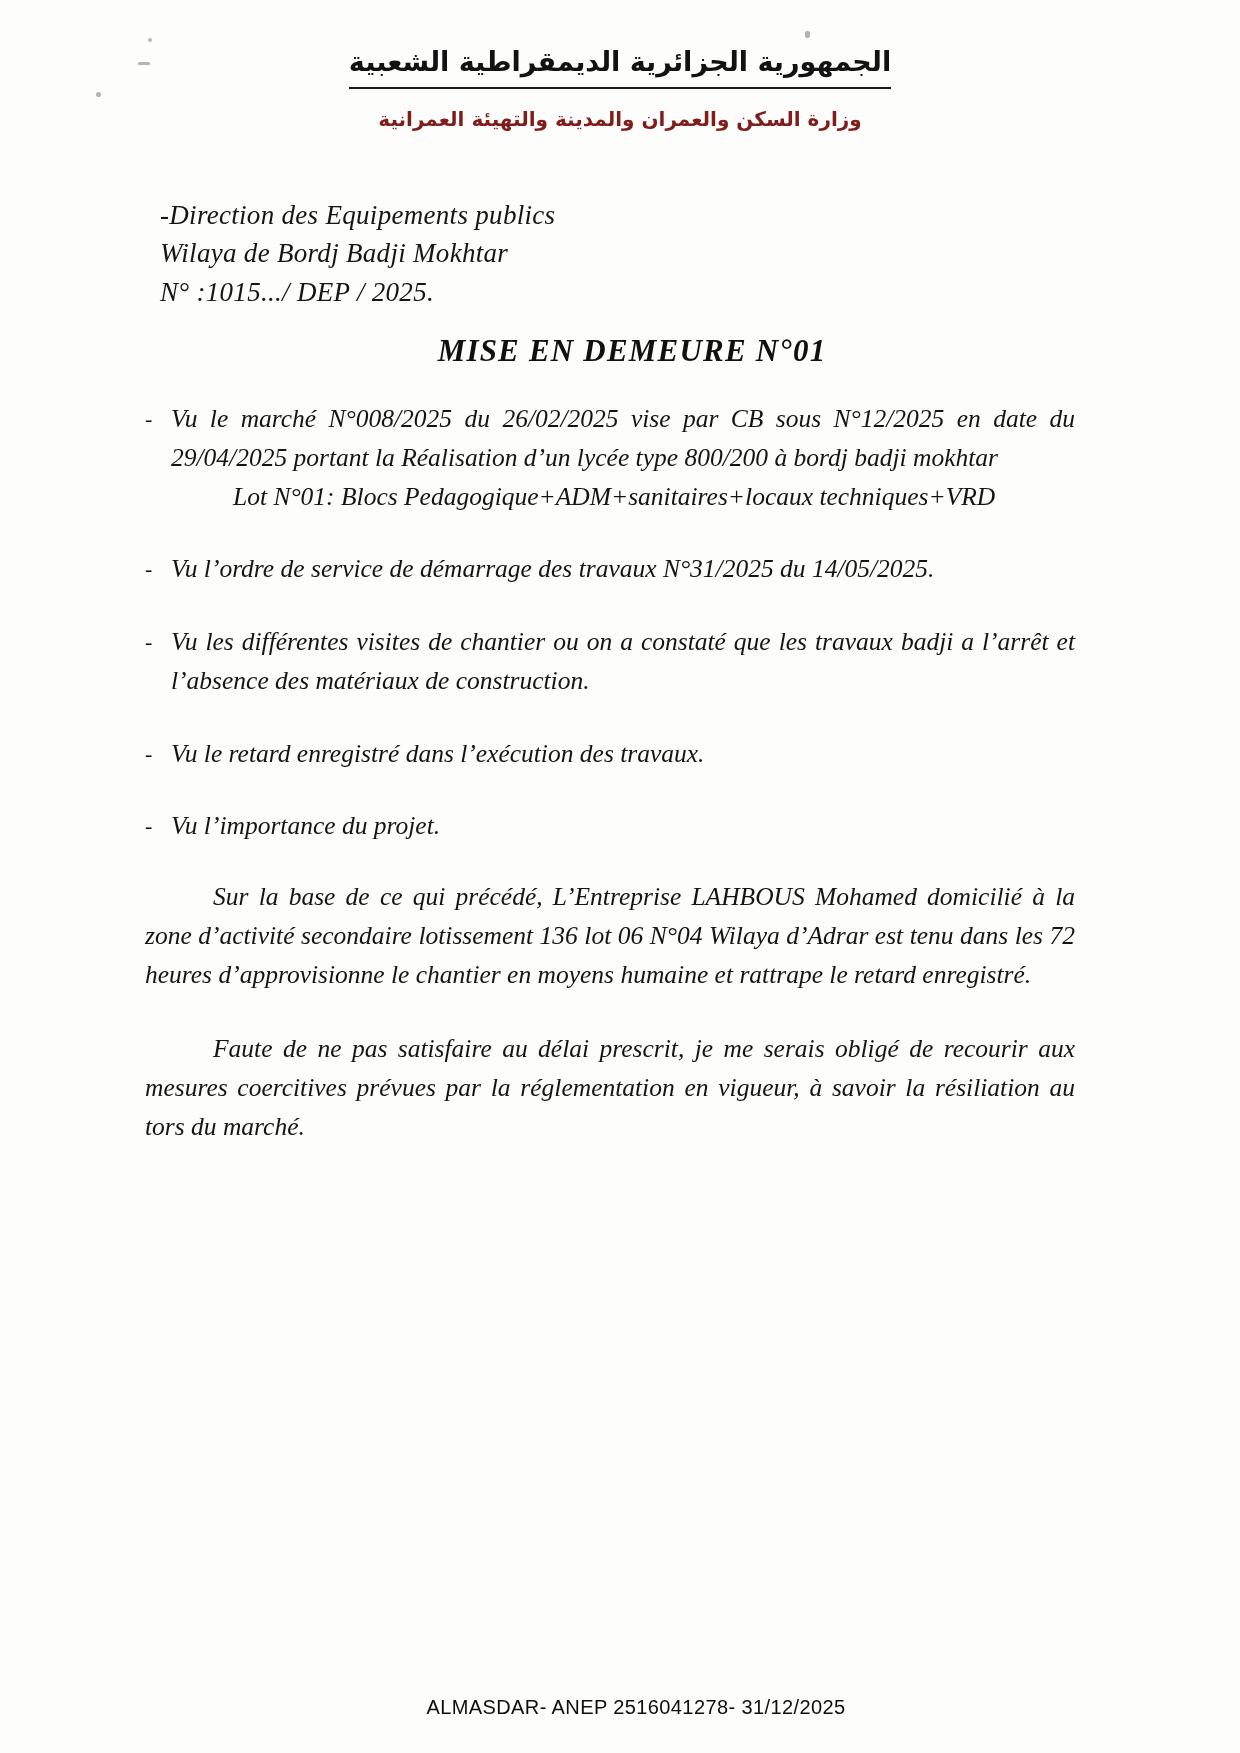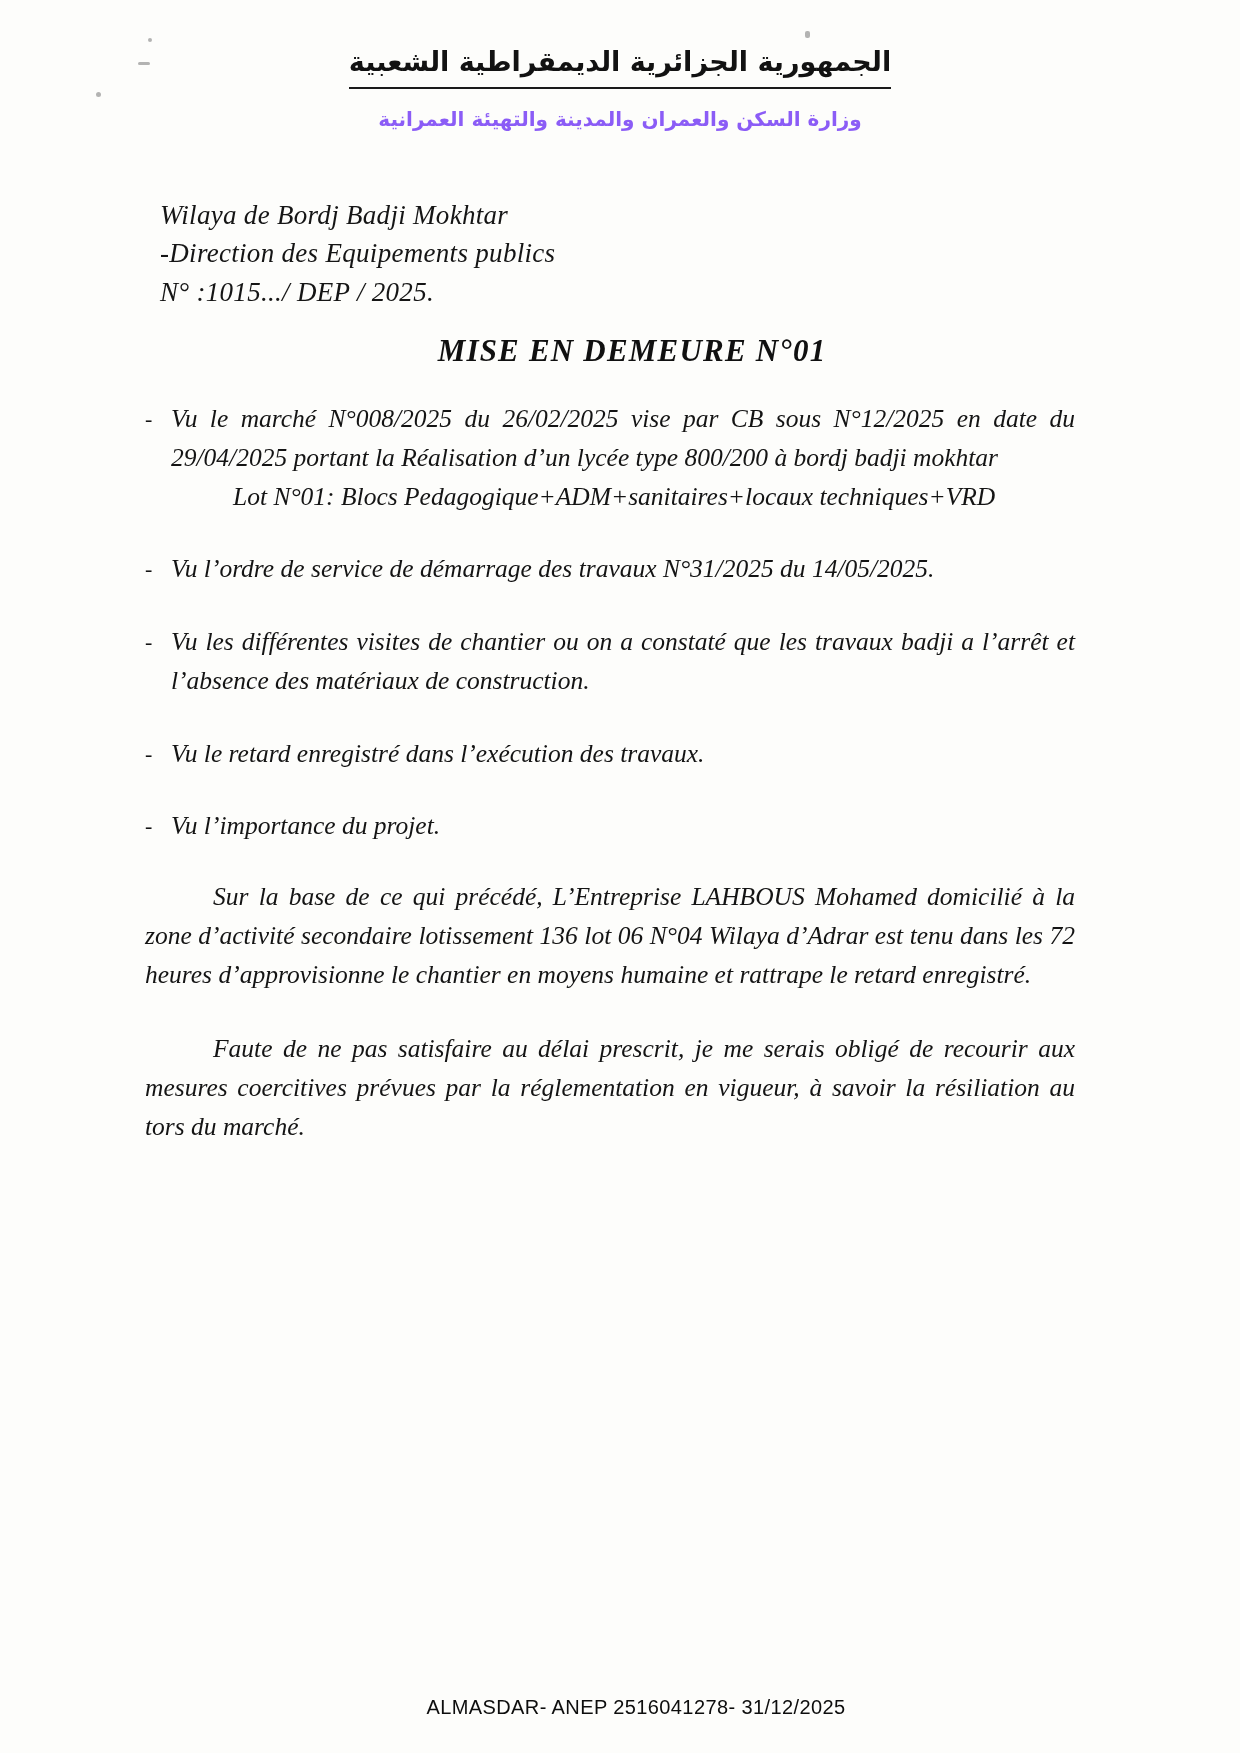"وزارة السكن والعمران والمدينة والتهيئة" .arabic-line2 { color: #8b5cf6 -> #7f1d1d }
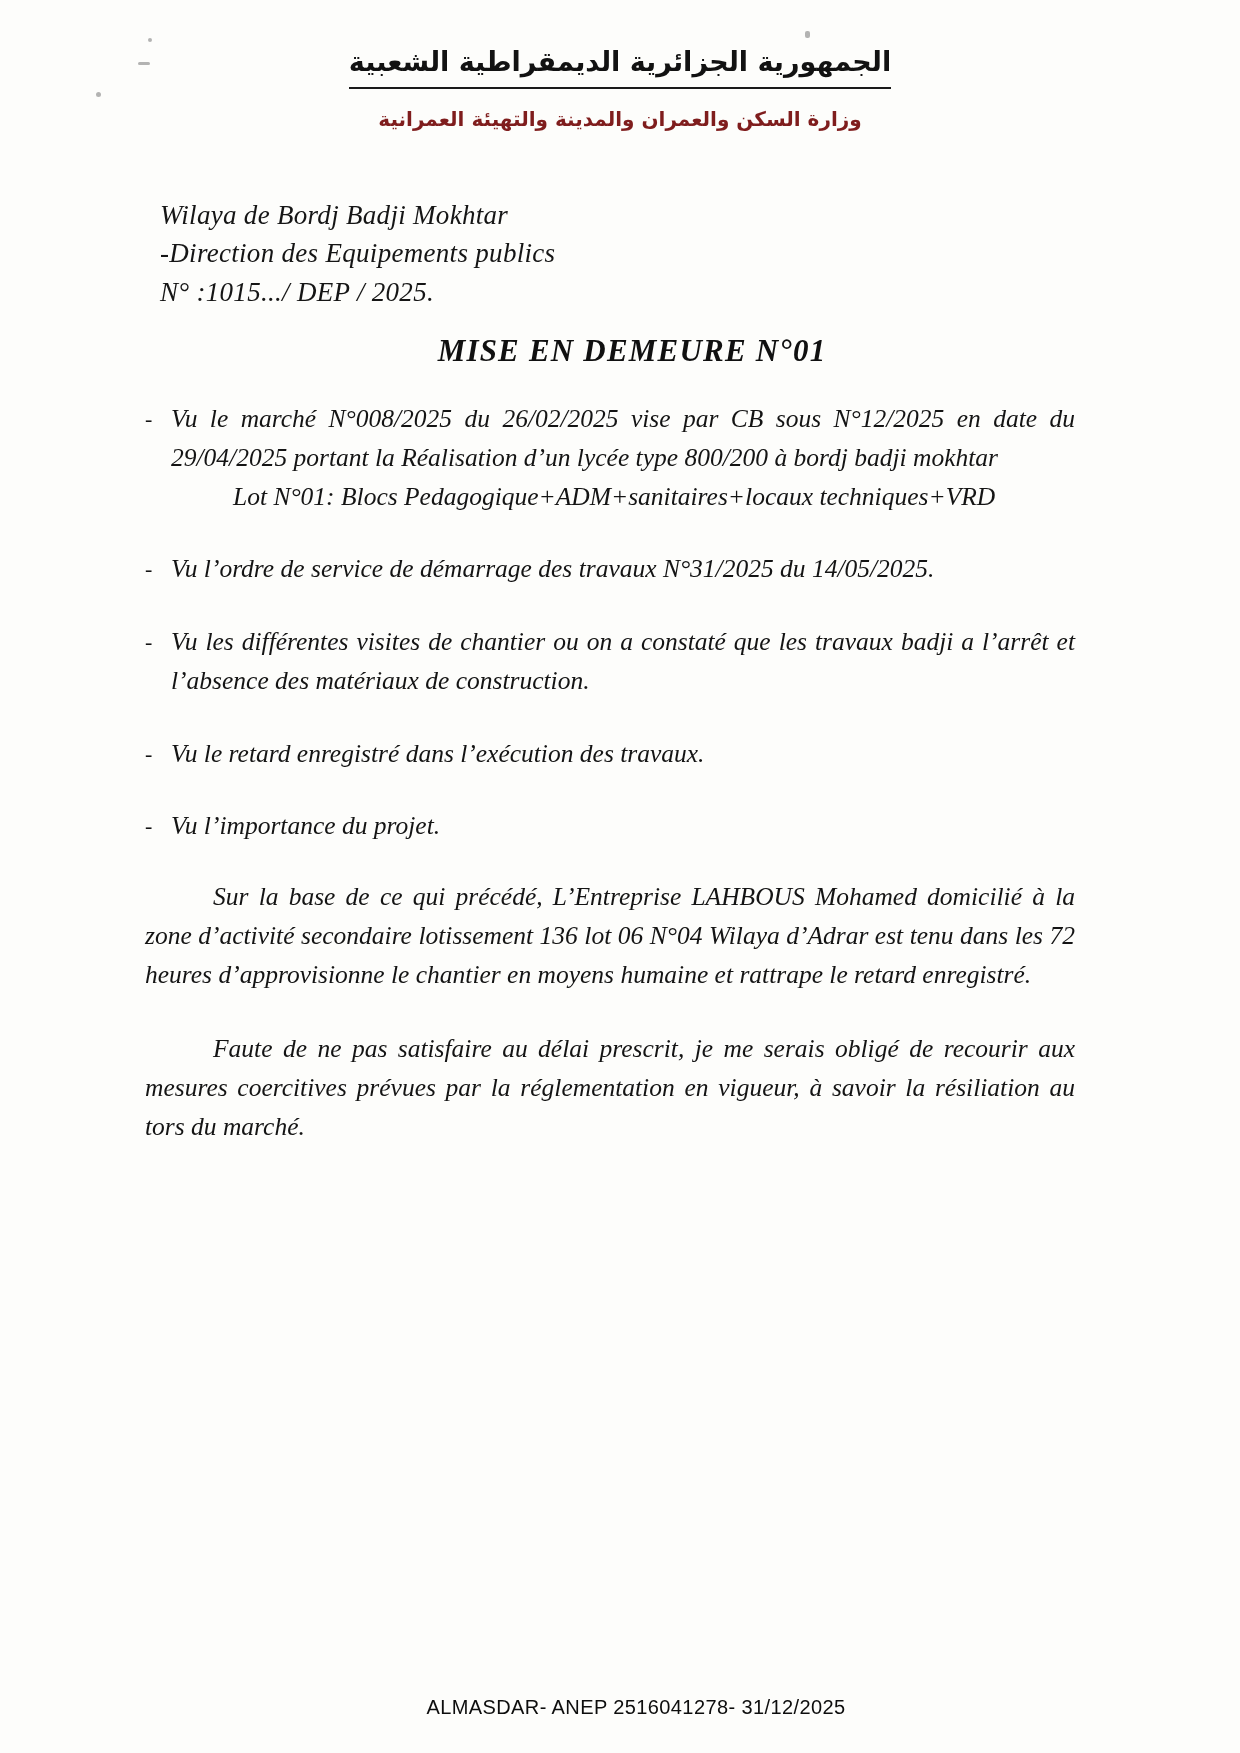"Wilaya de Bordj Badji Mokhtar" div { order: before "-Direction des Equipements publics" -> after "-Direction des Equipements publics" }
